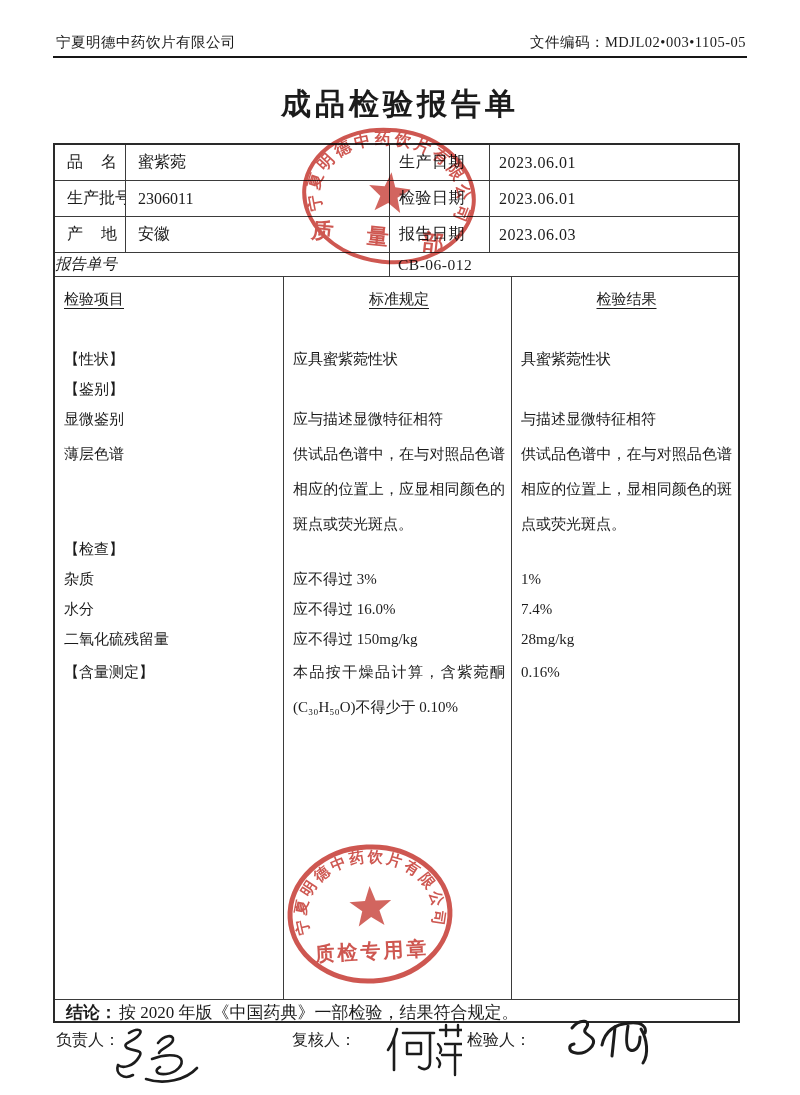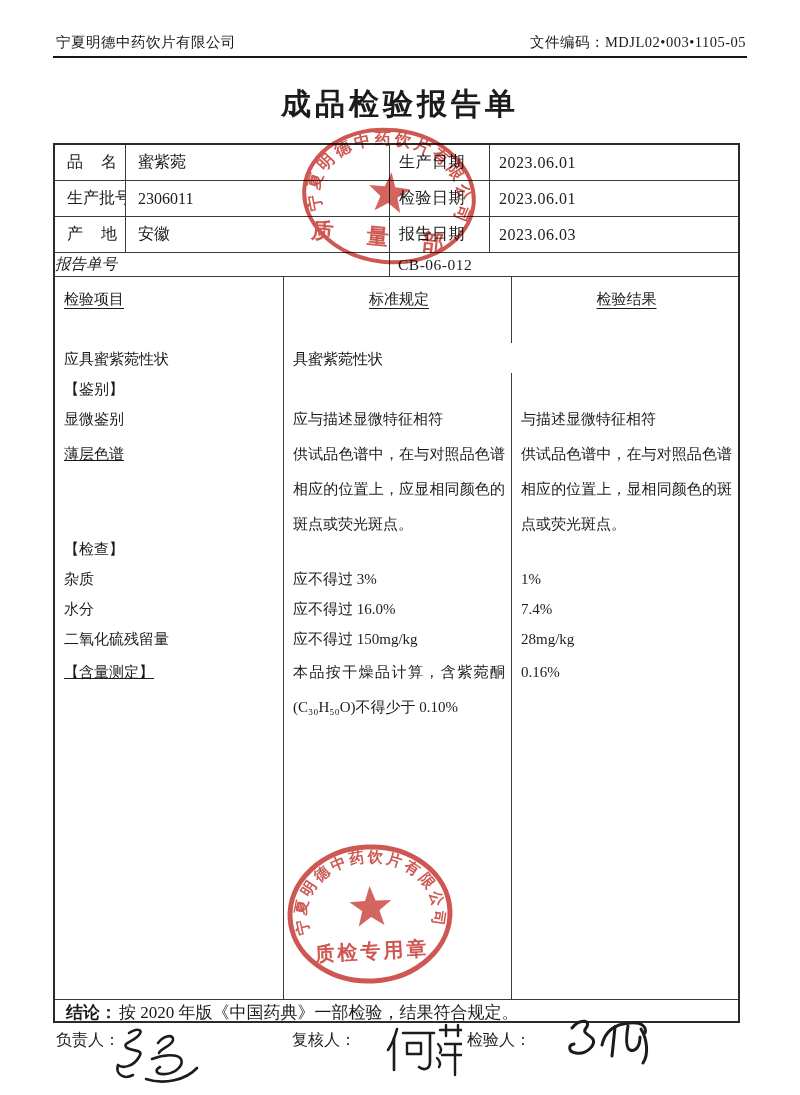"【性状】" div.icell { html: none -> <div>【性状】</div> }
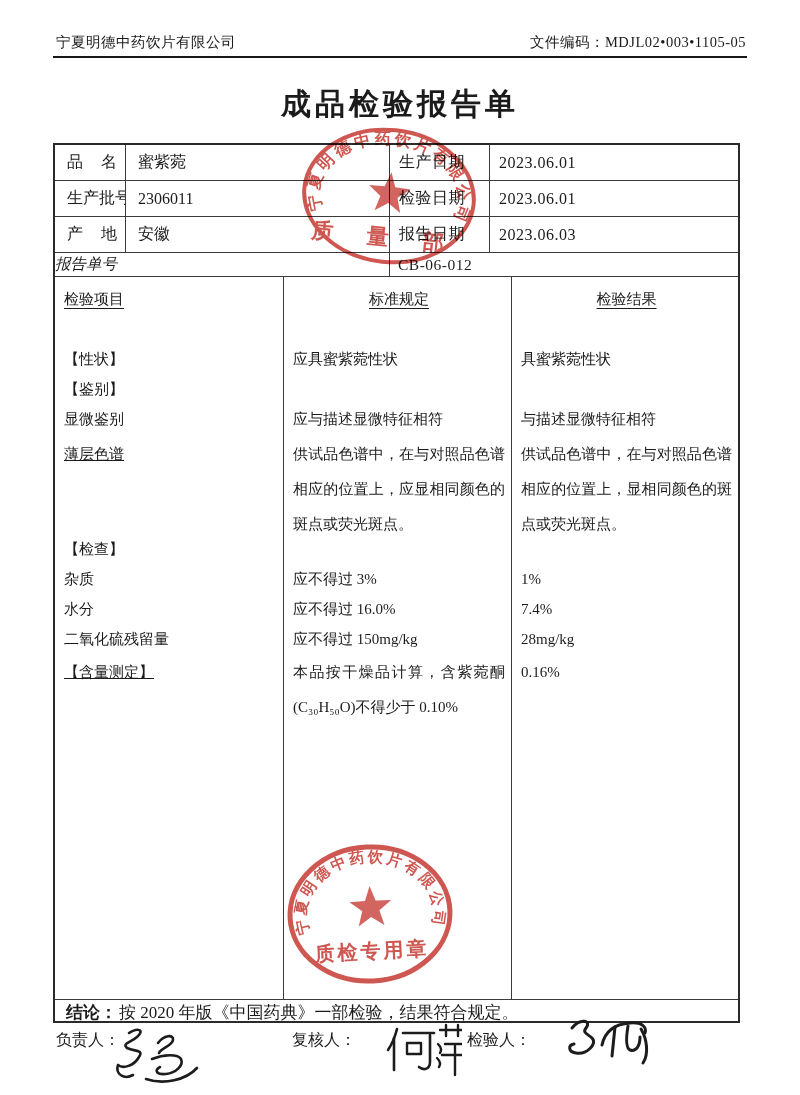"薄层色谱" .multi .icell.i1 { text-decoration: underline -> none }
